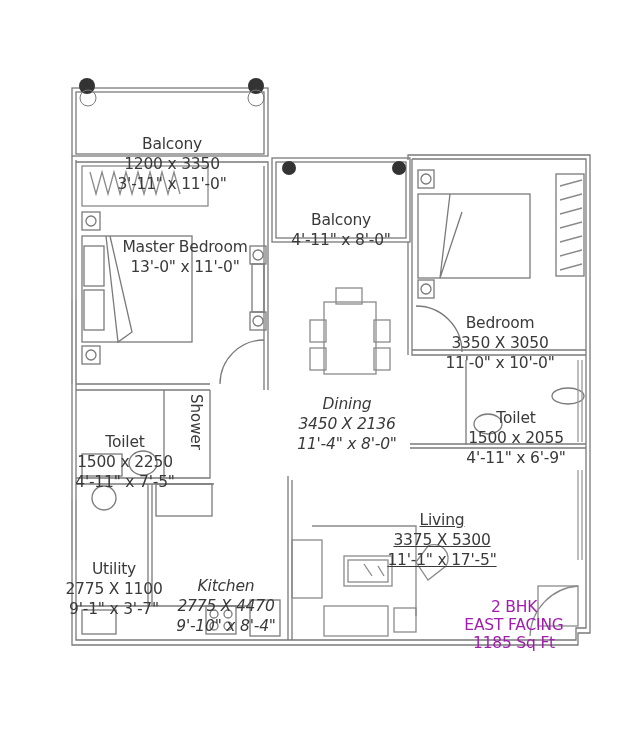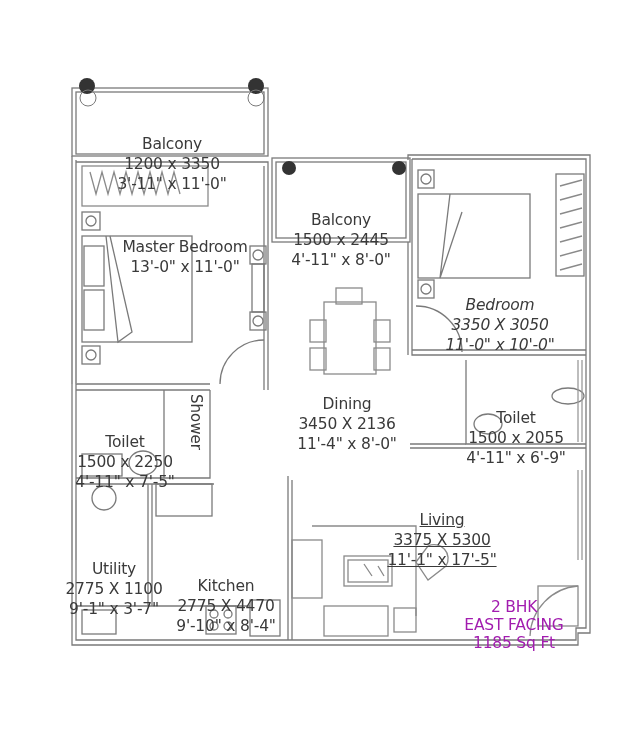"1500 x 2445" span { html: <span>1500 x 2445</span> -> none }
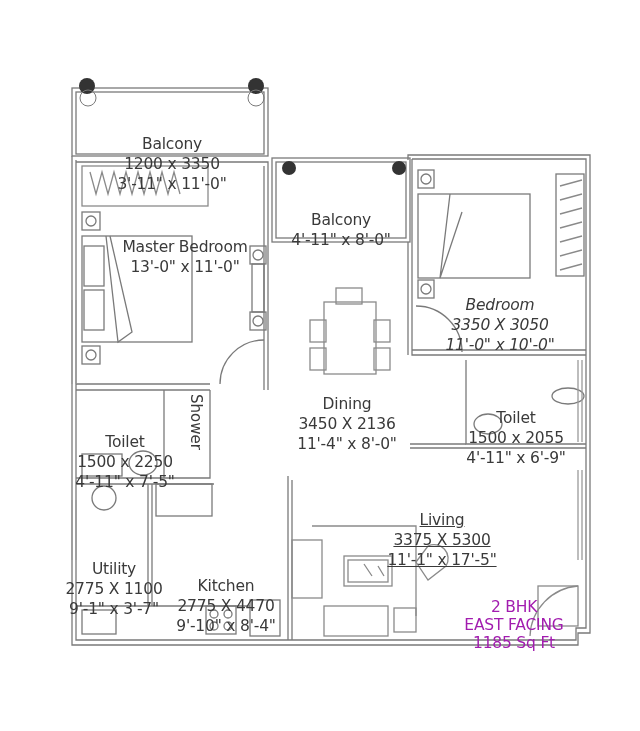"Bedroom" div.lbl { font-style: italic -> none; top: 259px -> 277px }
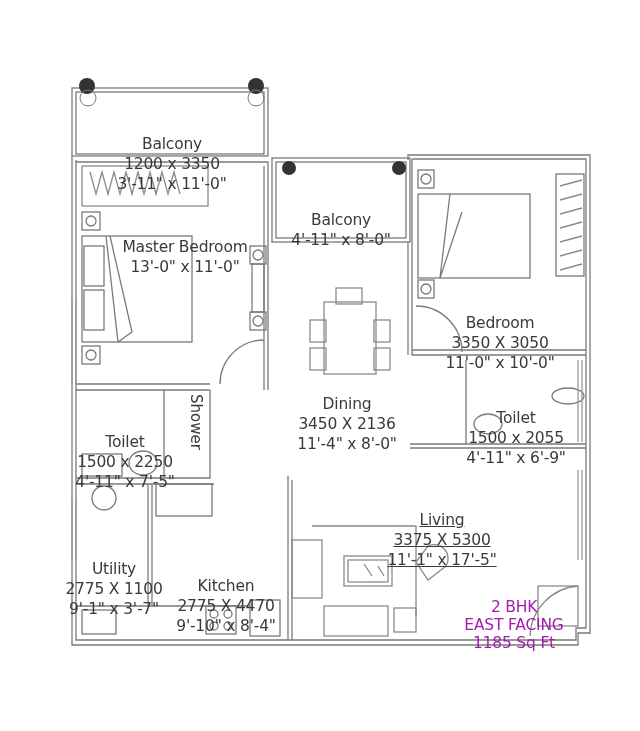"Dining" div.lbl { font-style: none -> italic }
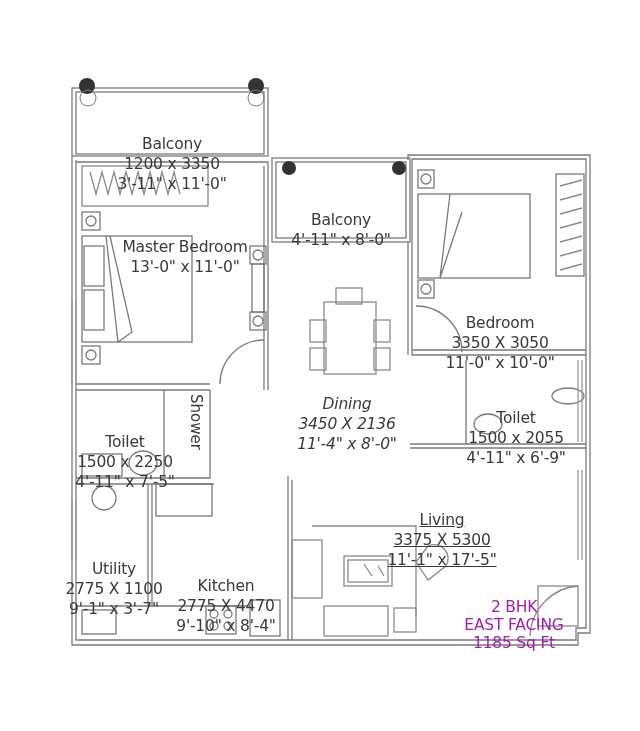"Kitchen" div.lbl { font-style: none -> italic }
